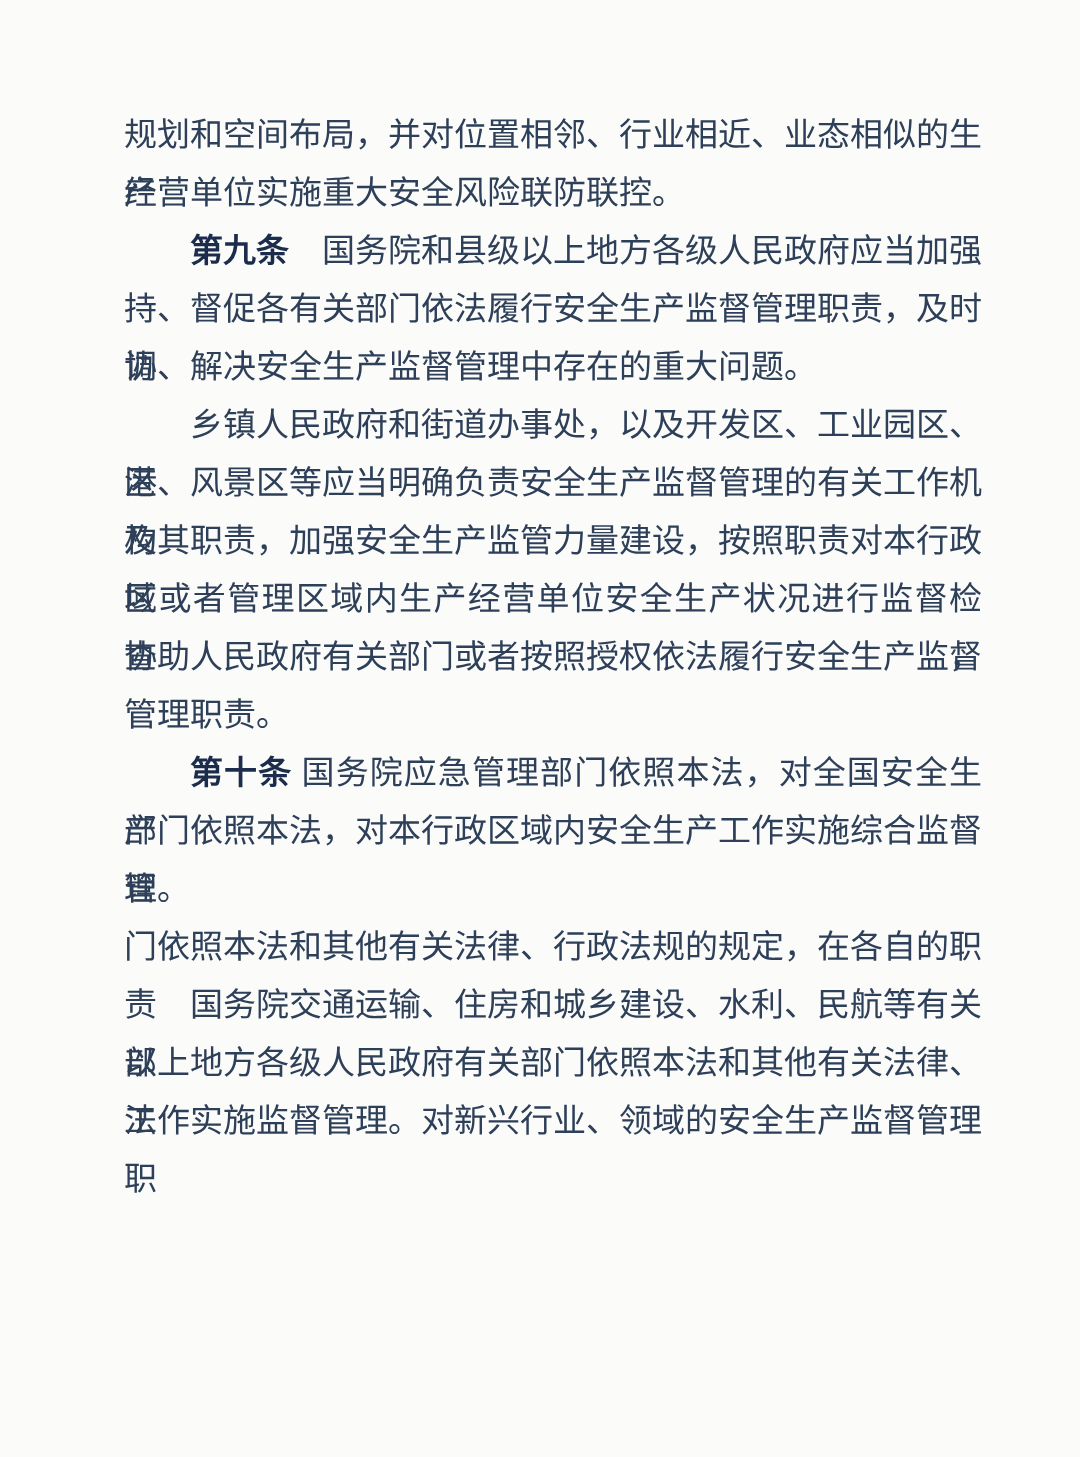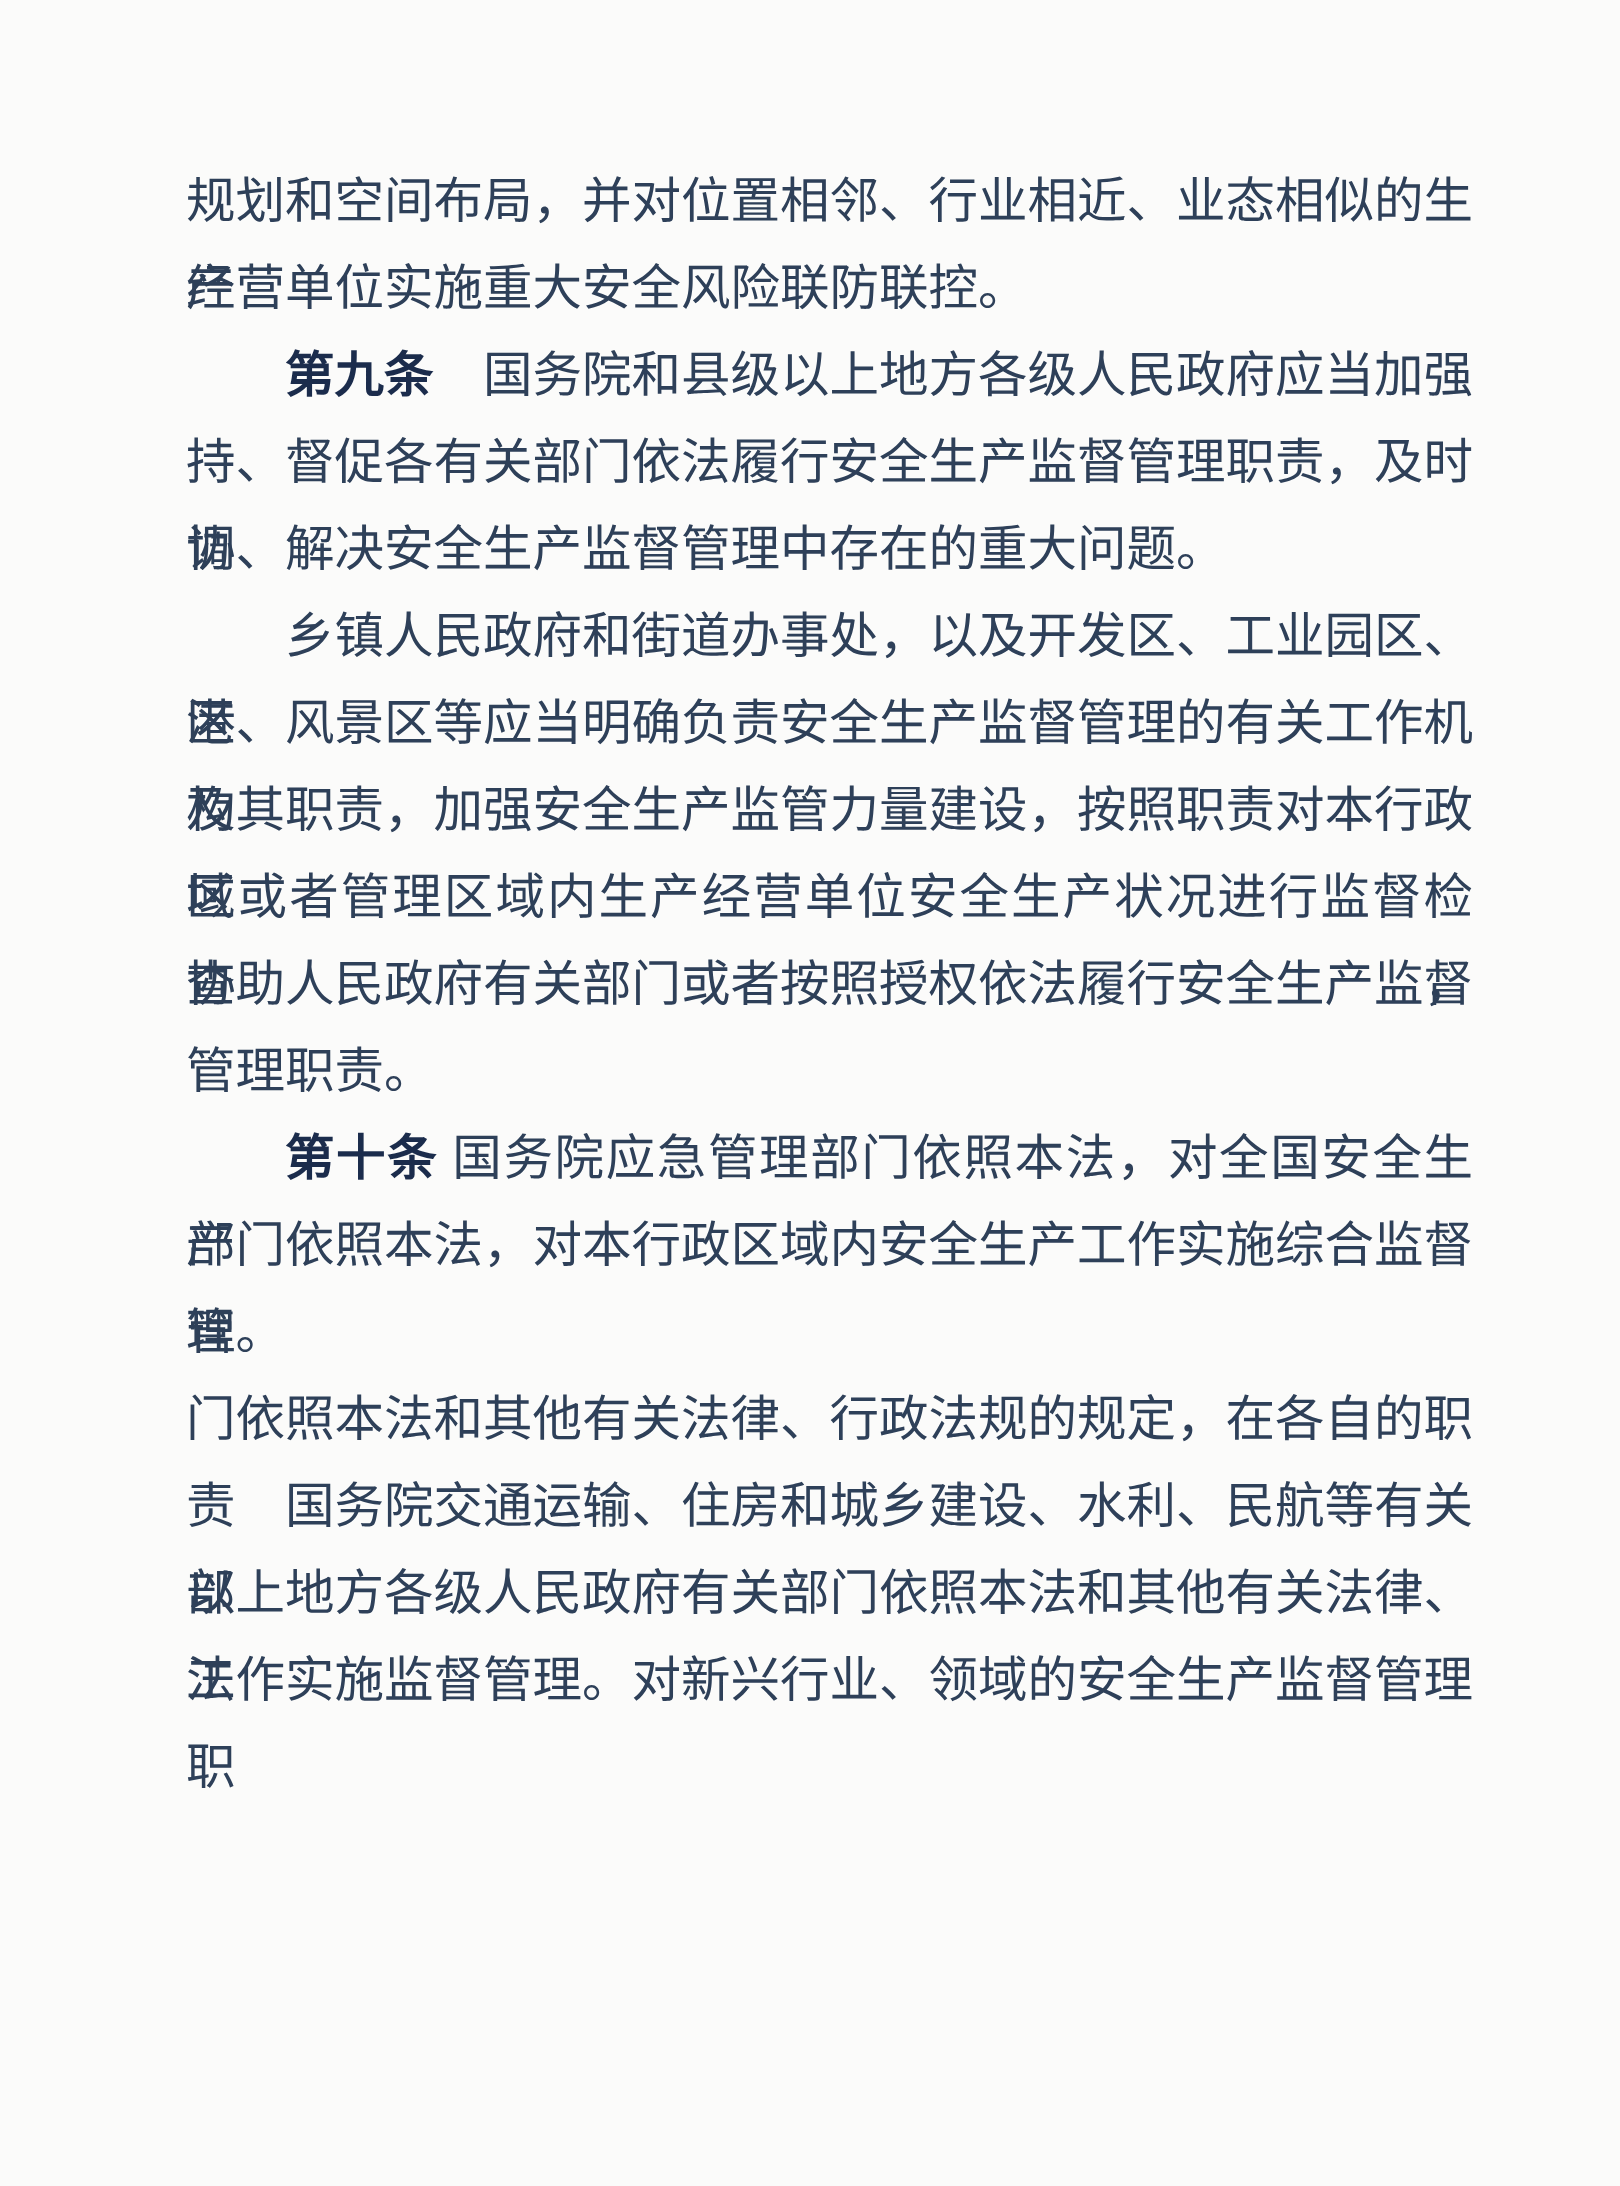"第九条" .head { font-family: Liberation Serif, serif -> Liberation Sans, sans-serif }
